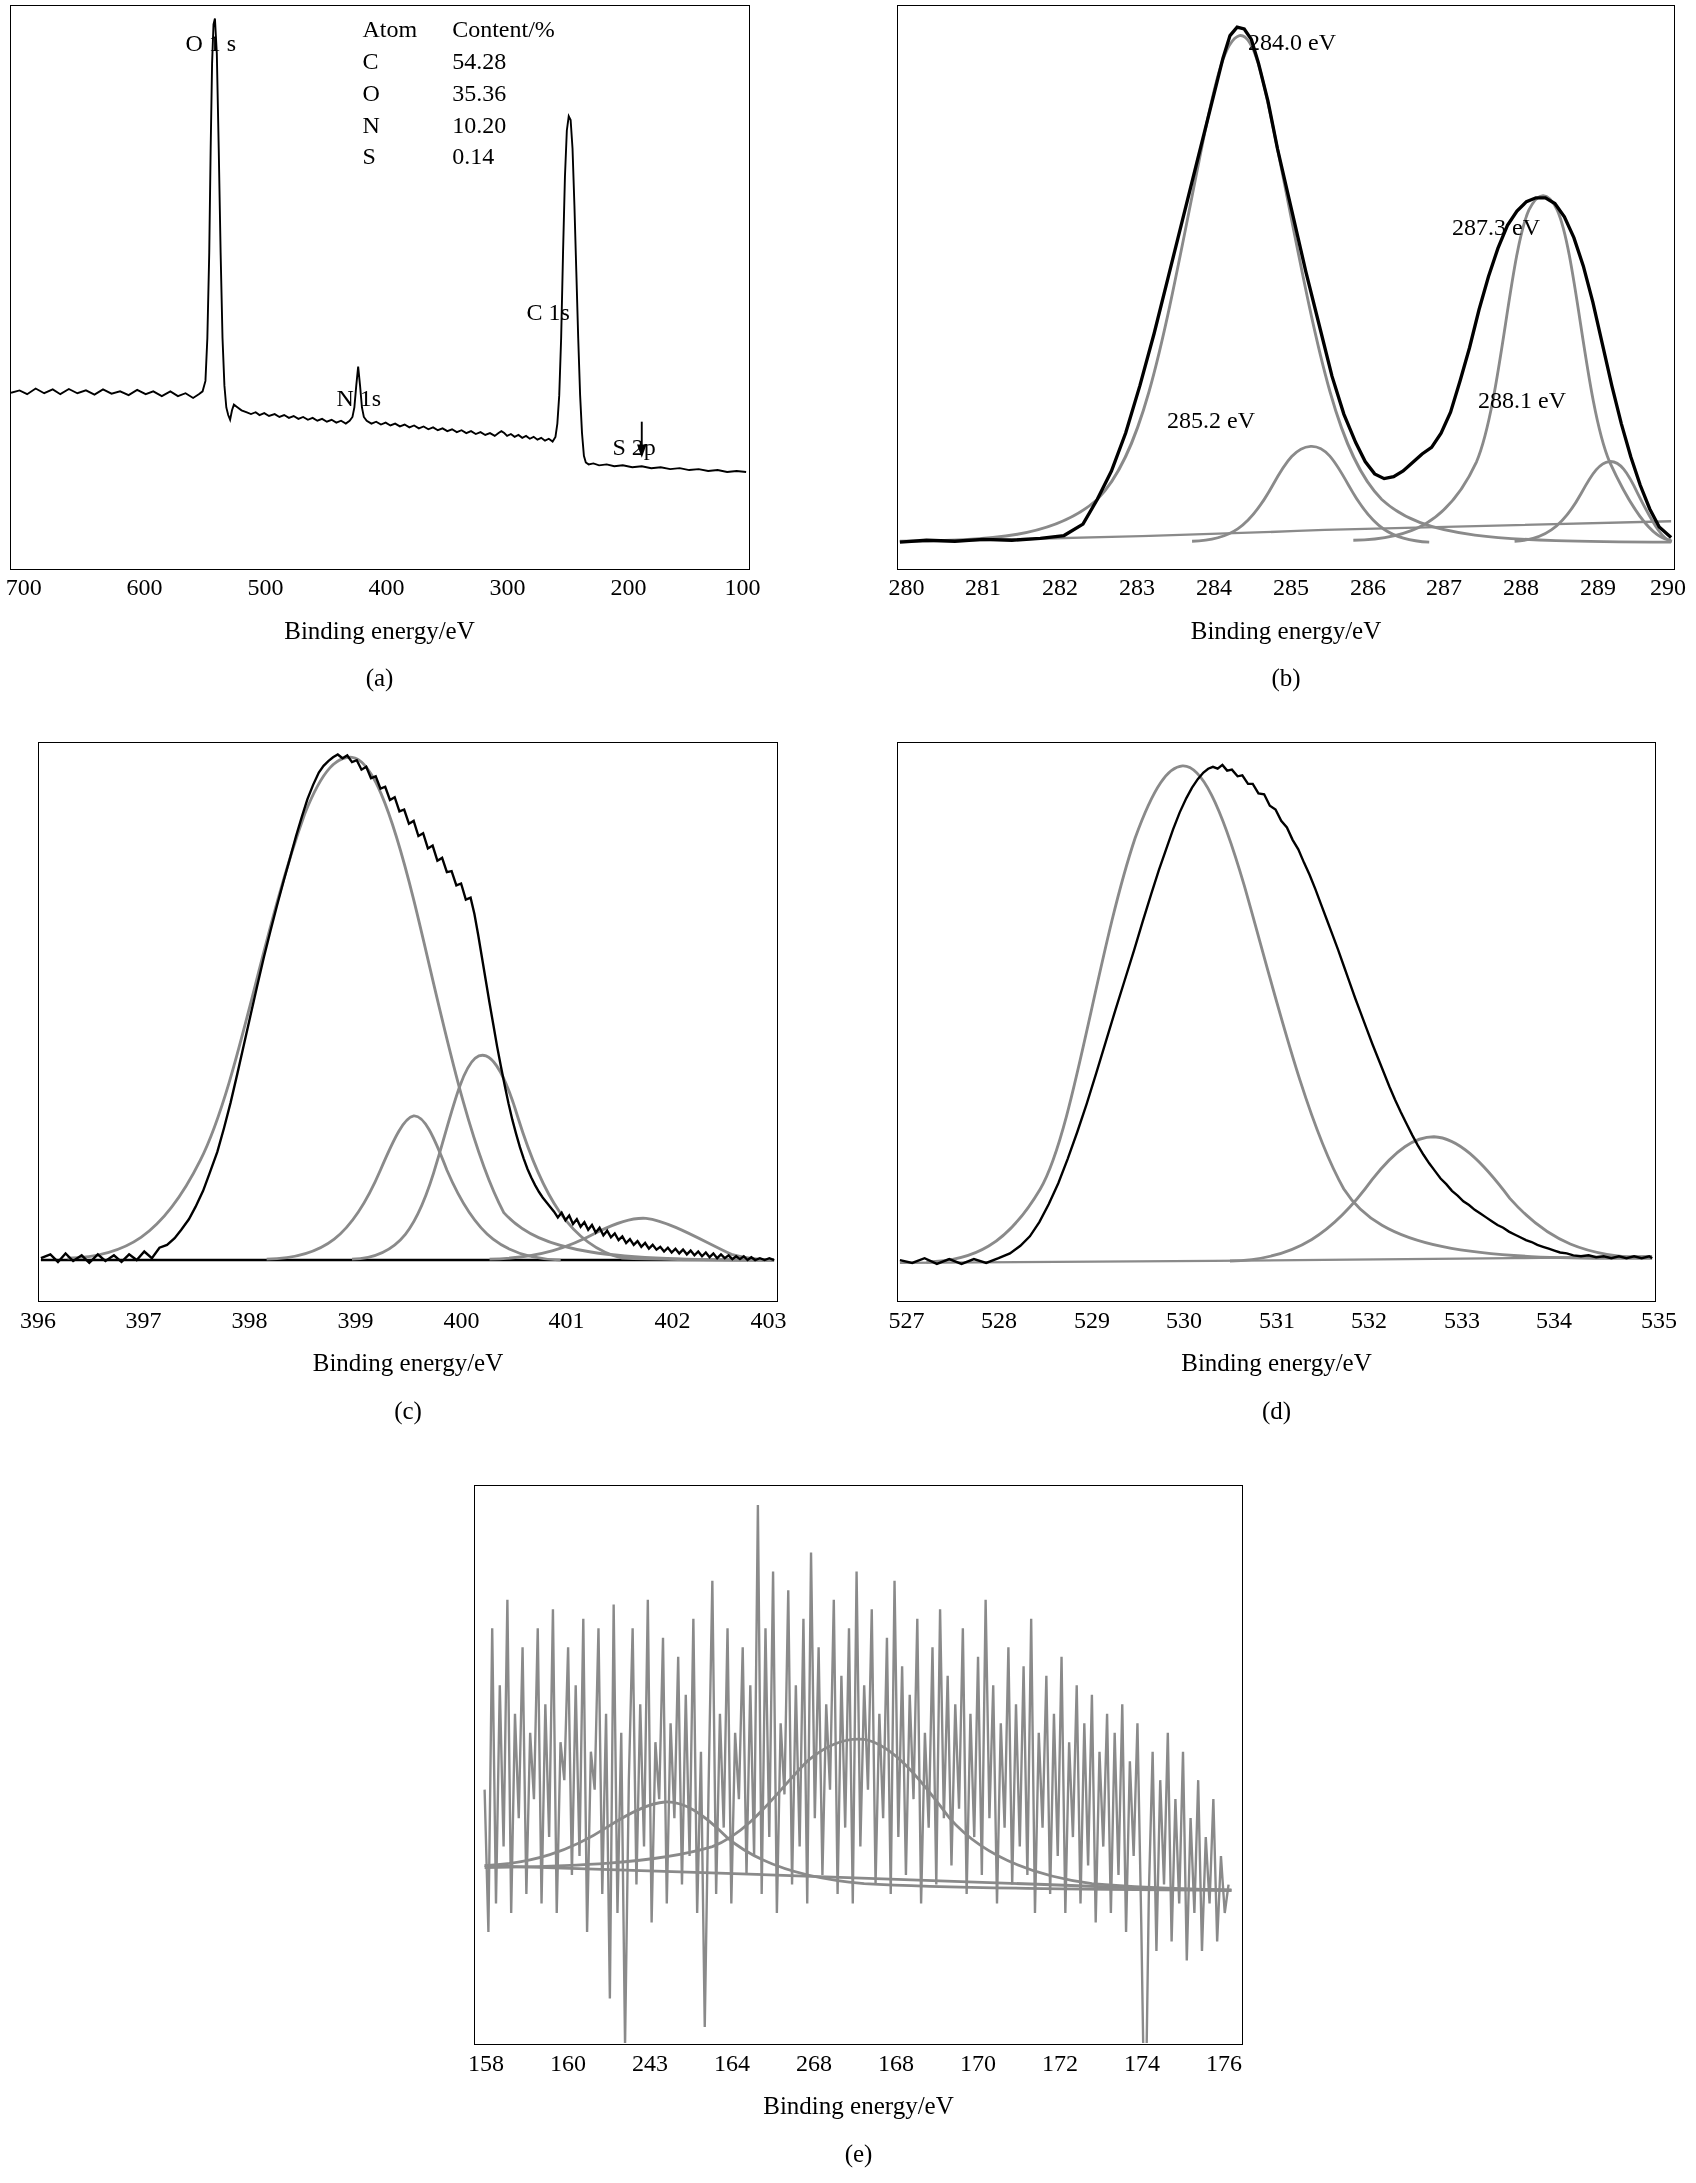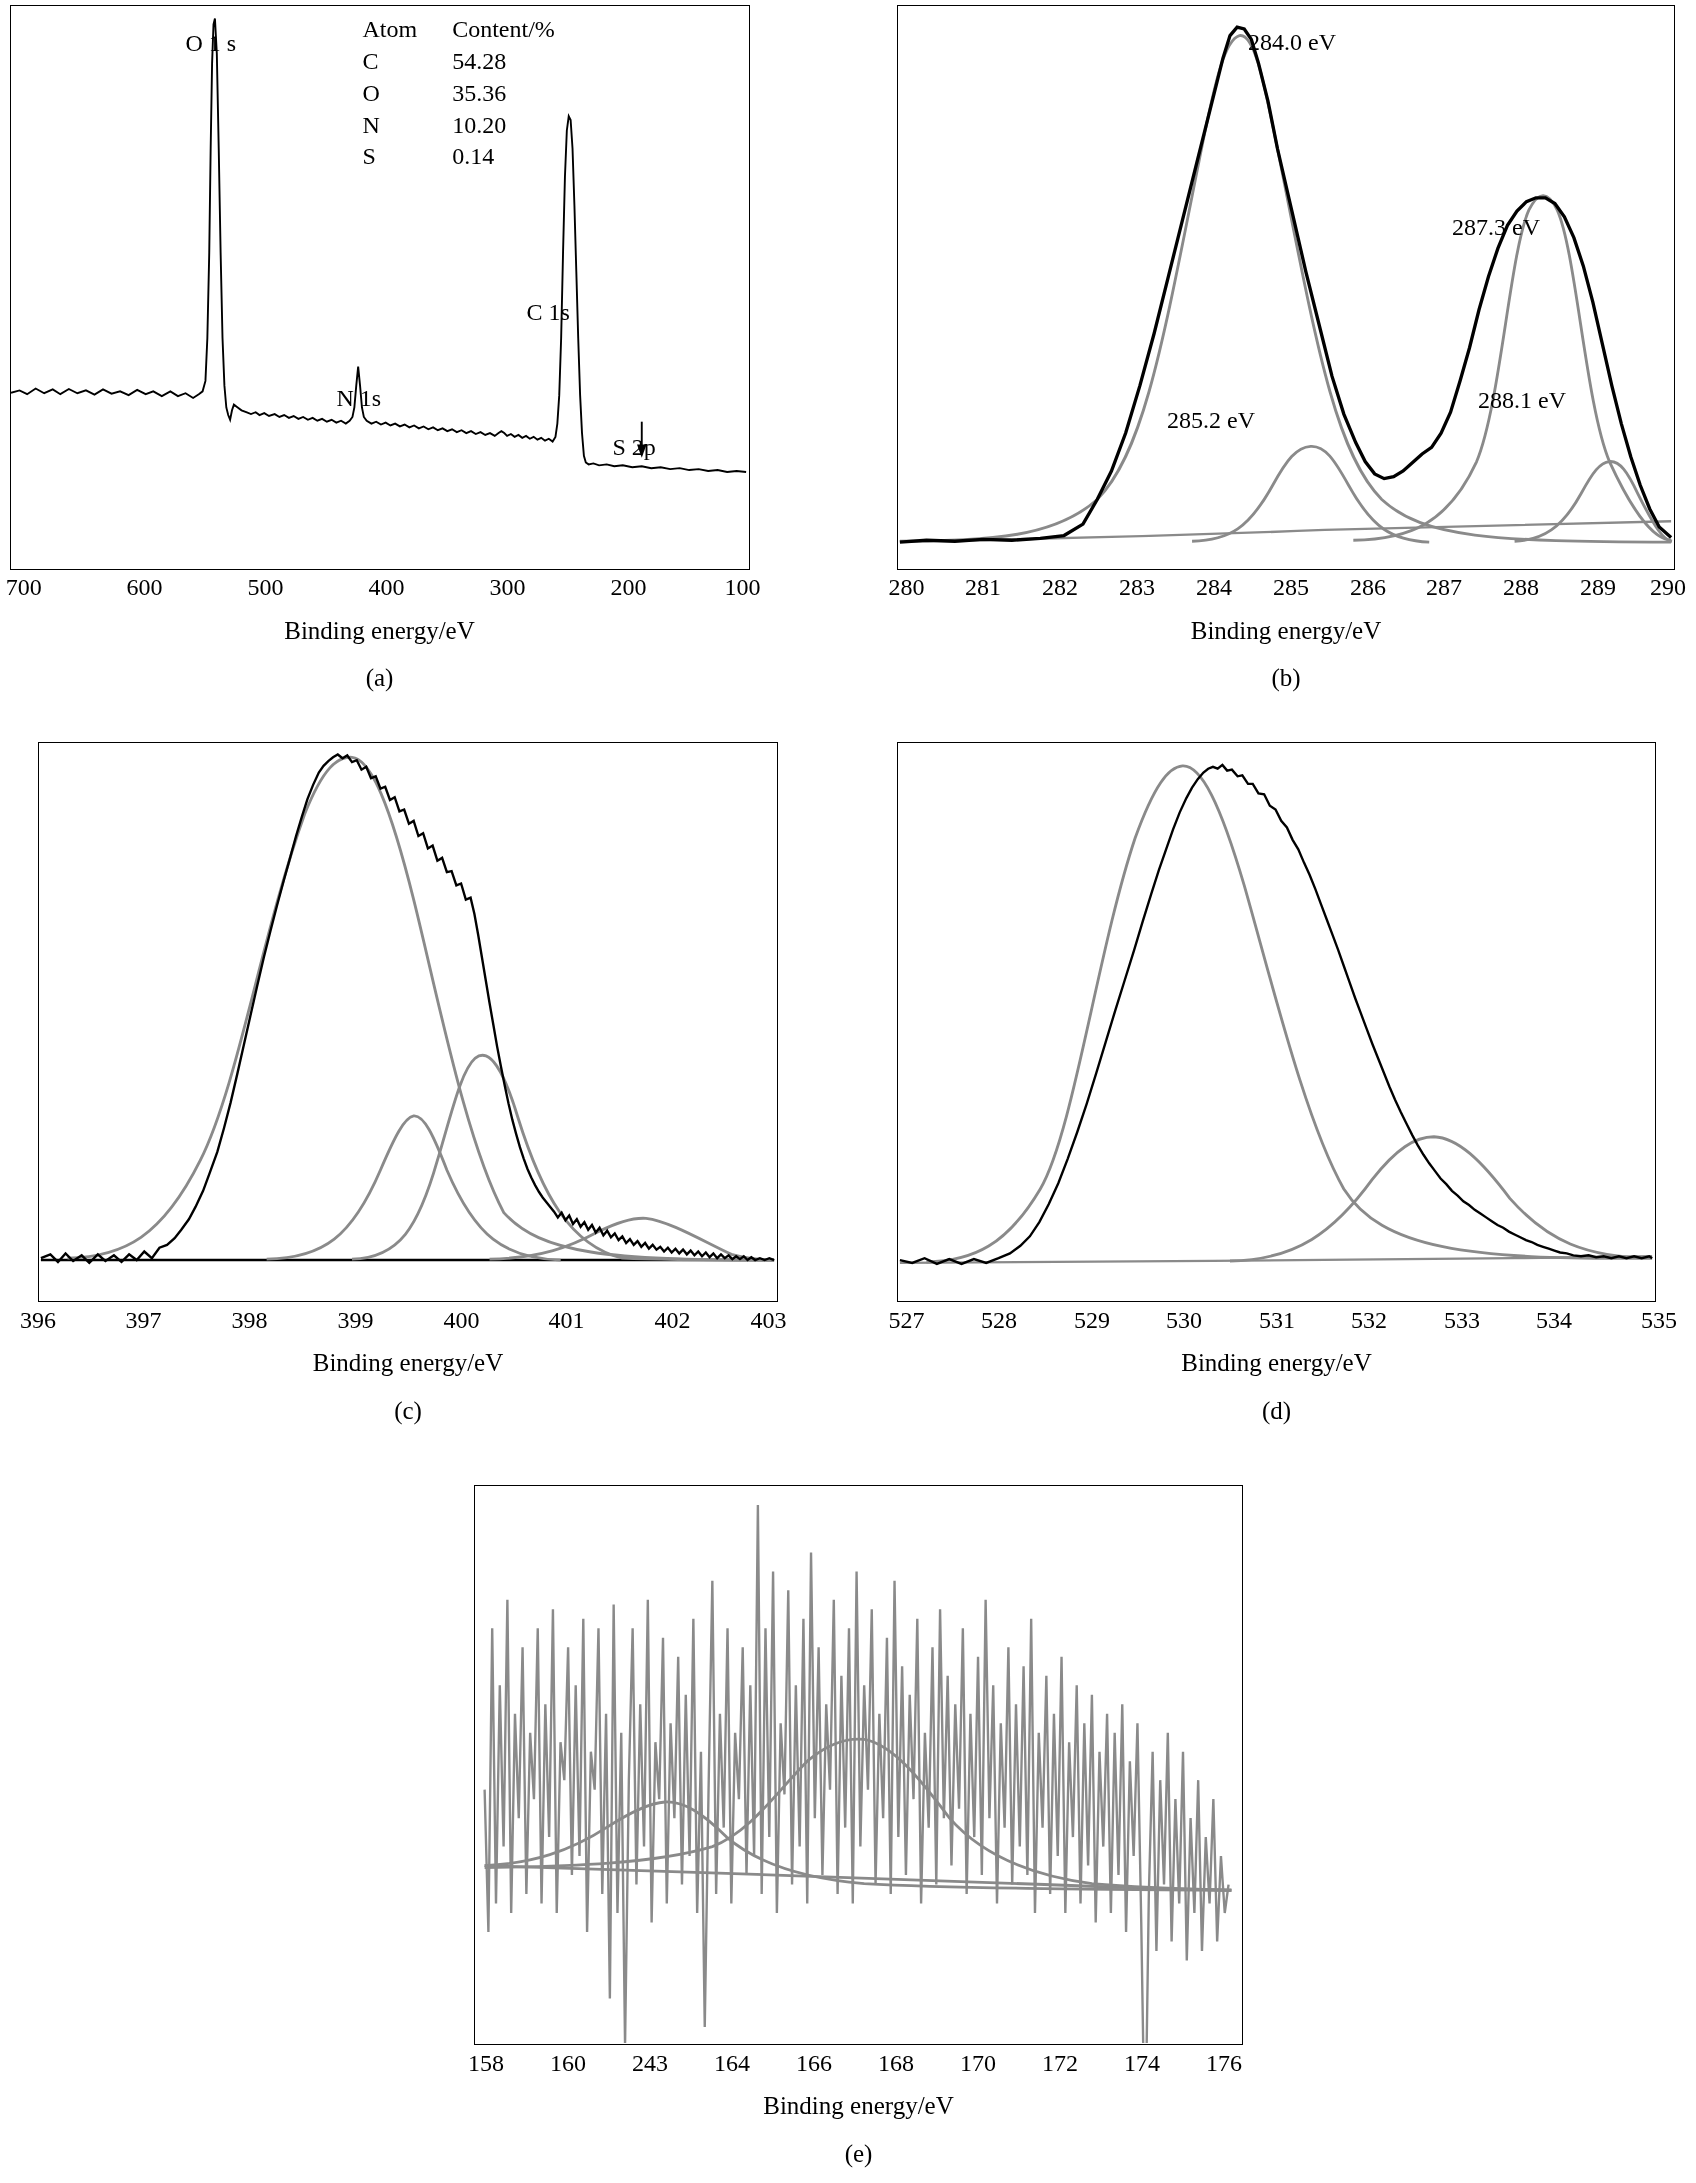"166" div.tick-label { text: 166 -> 268 }
